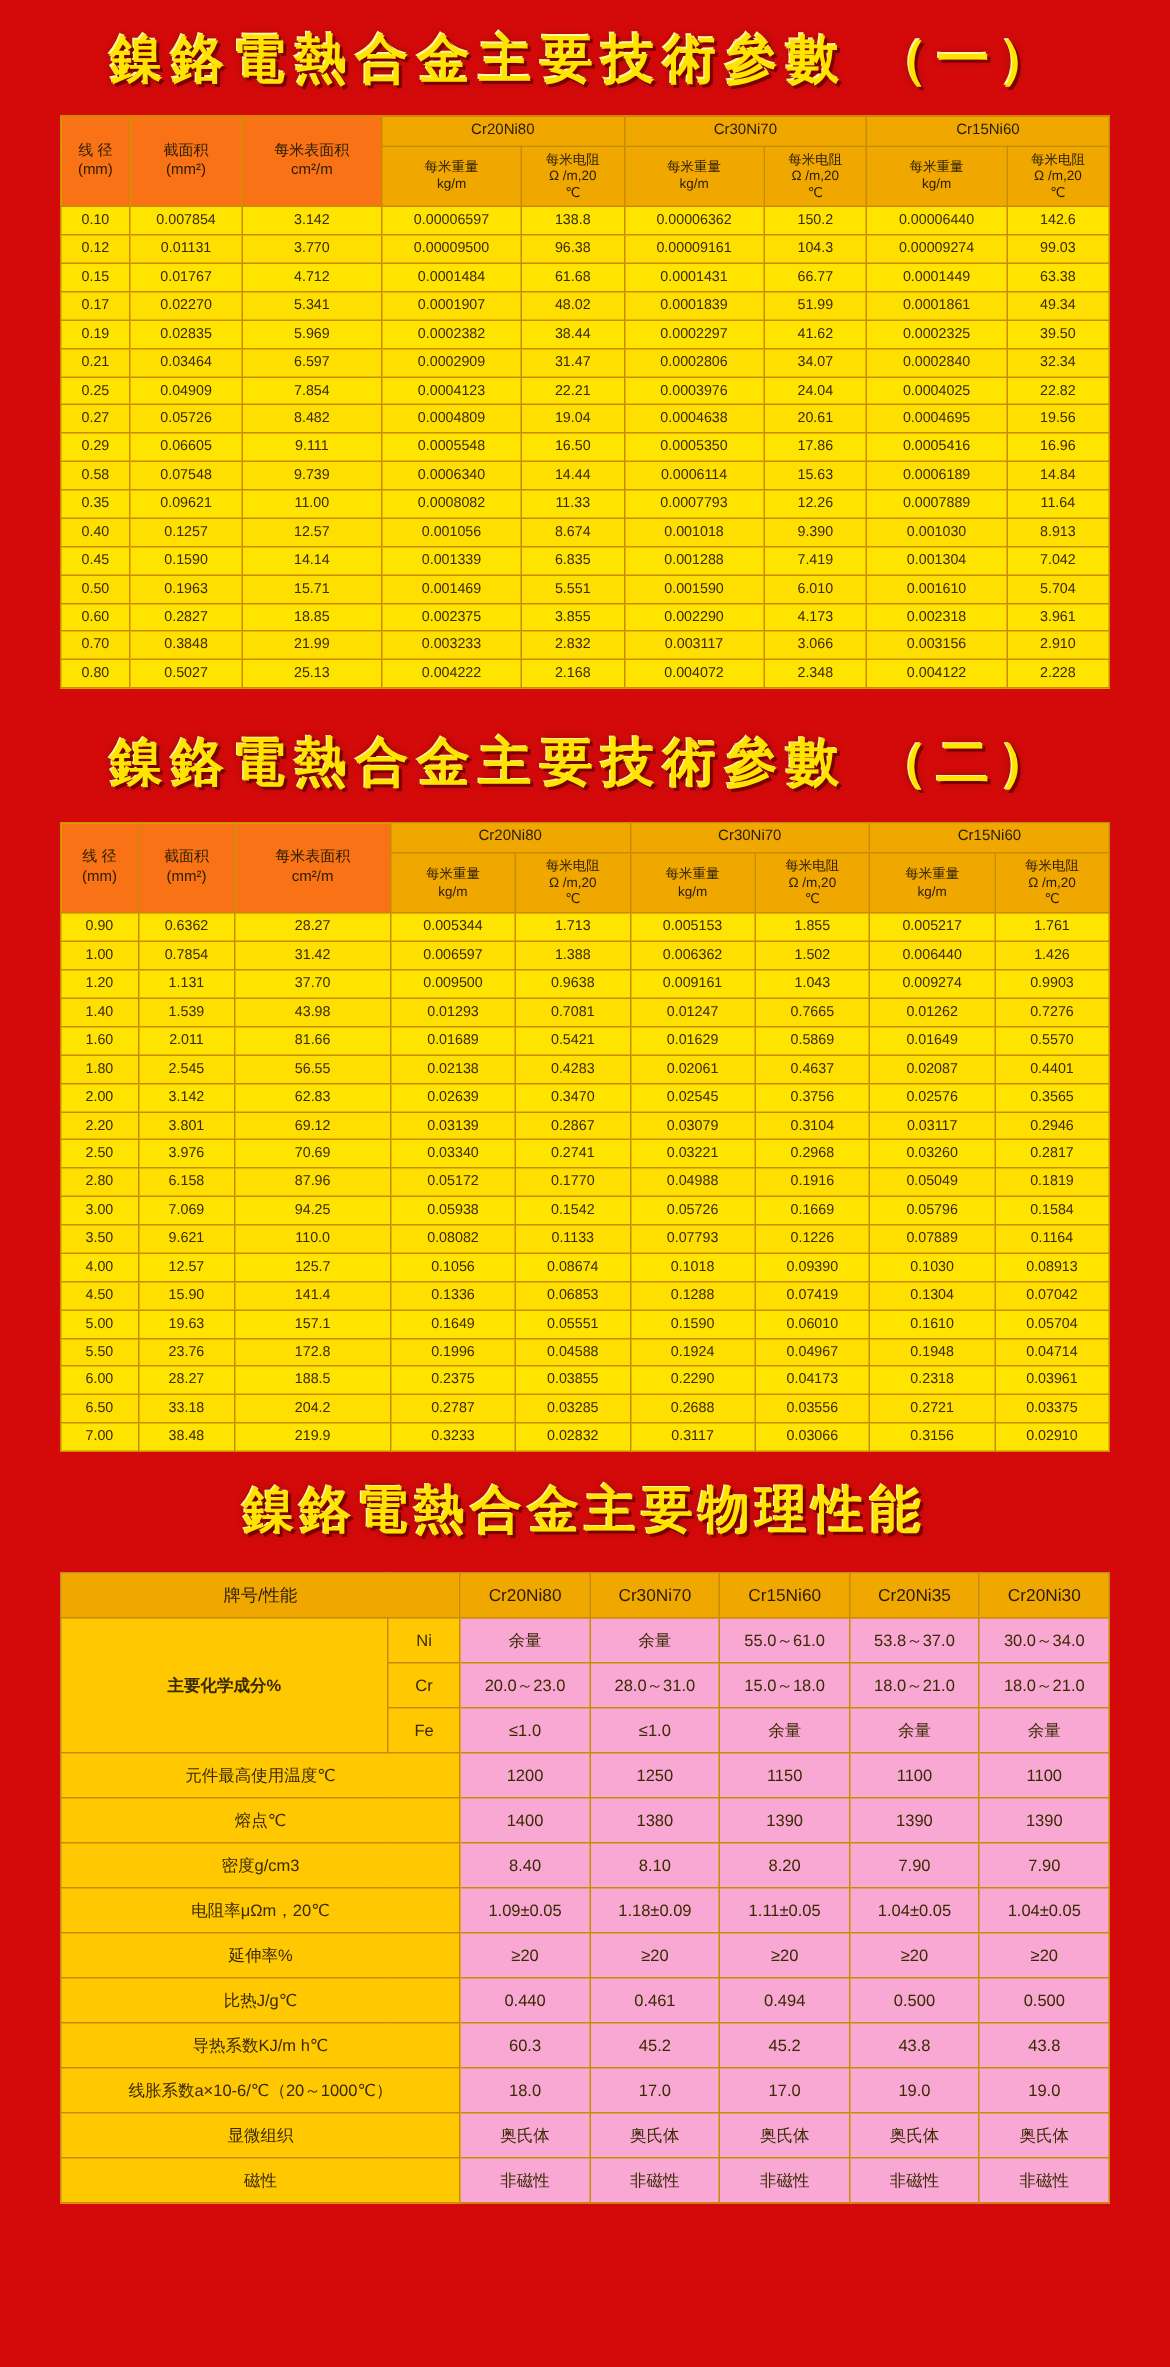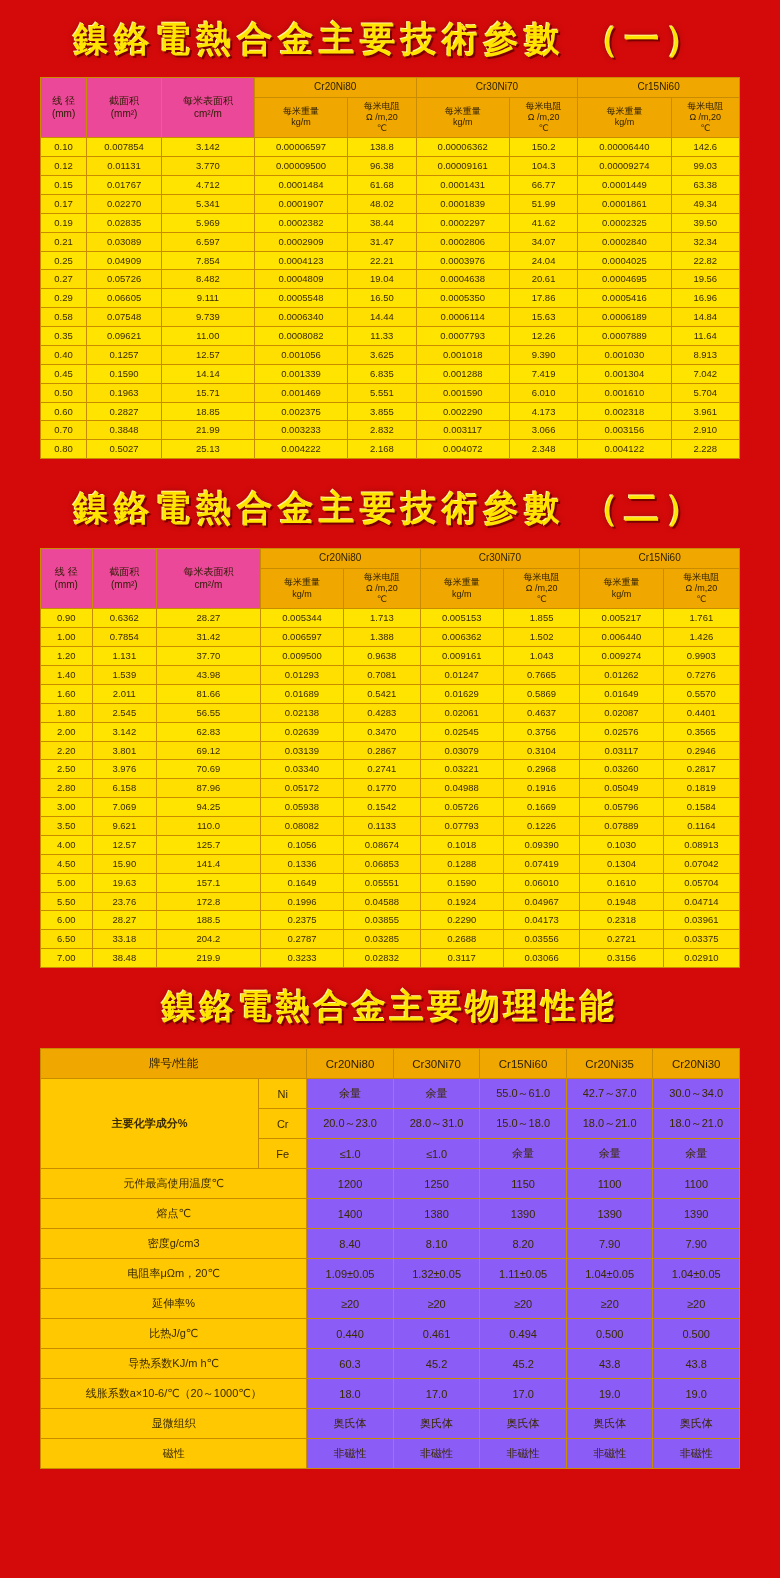"线 径" .tbl th { background: #ec4899 -> #f97316 }
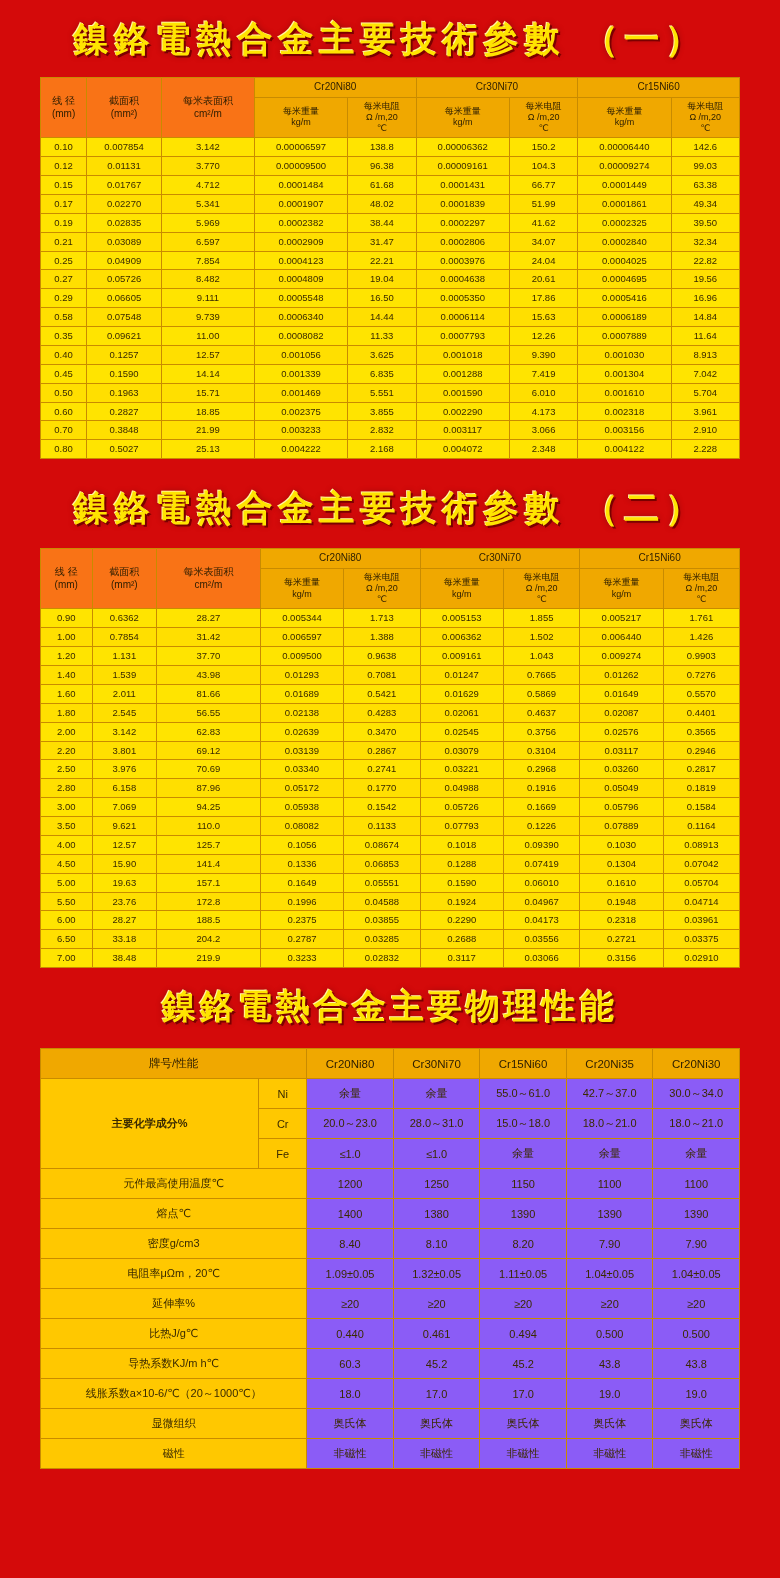"0.03089" td.data { text: 0.03089 -> 0.03464 }
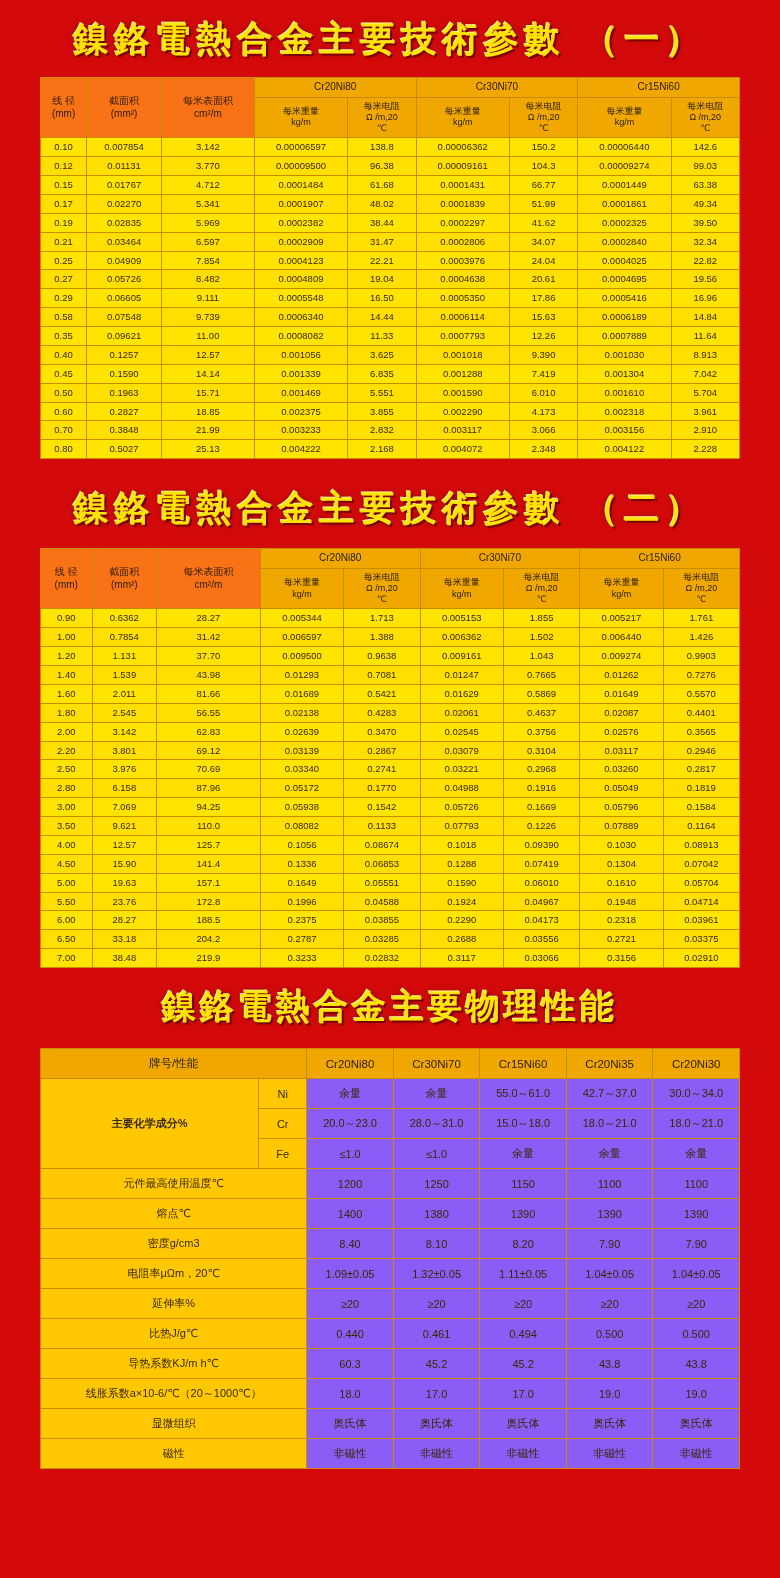"3.625" td.data { text: 3.625 -> 8.674 }
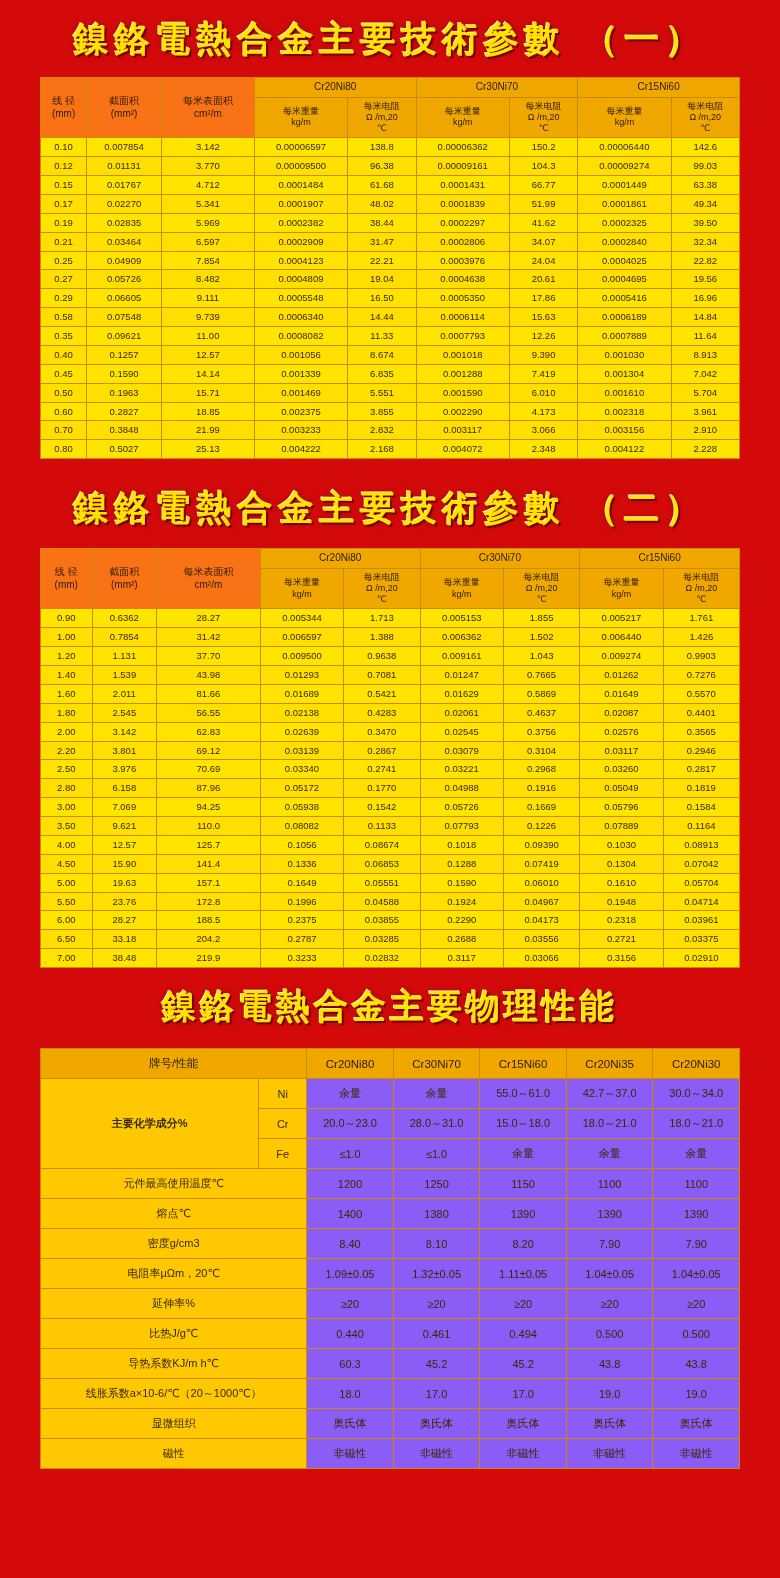"牌号/性能" .ptbl { background: #8b5cf6 -> #f9a8d4 }
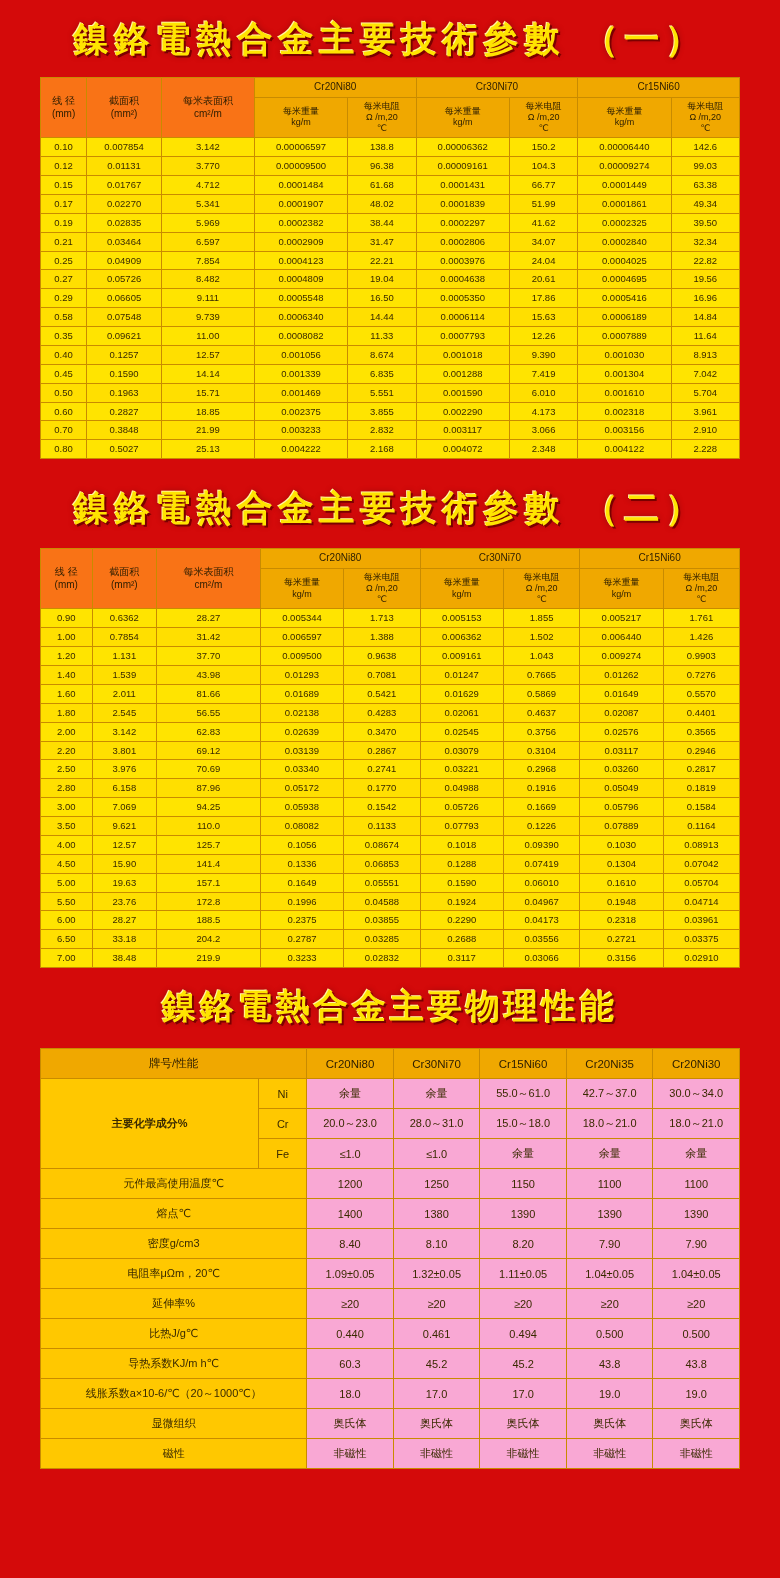"42.7～37.0" td { text: 42.7 -> 53.8 }
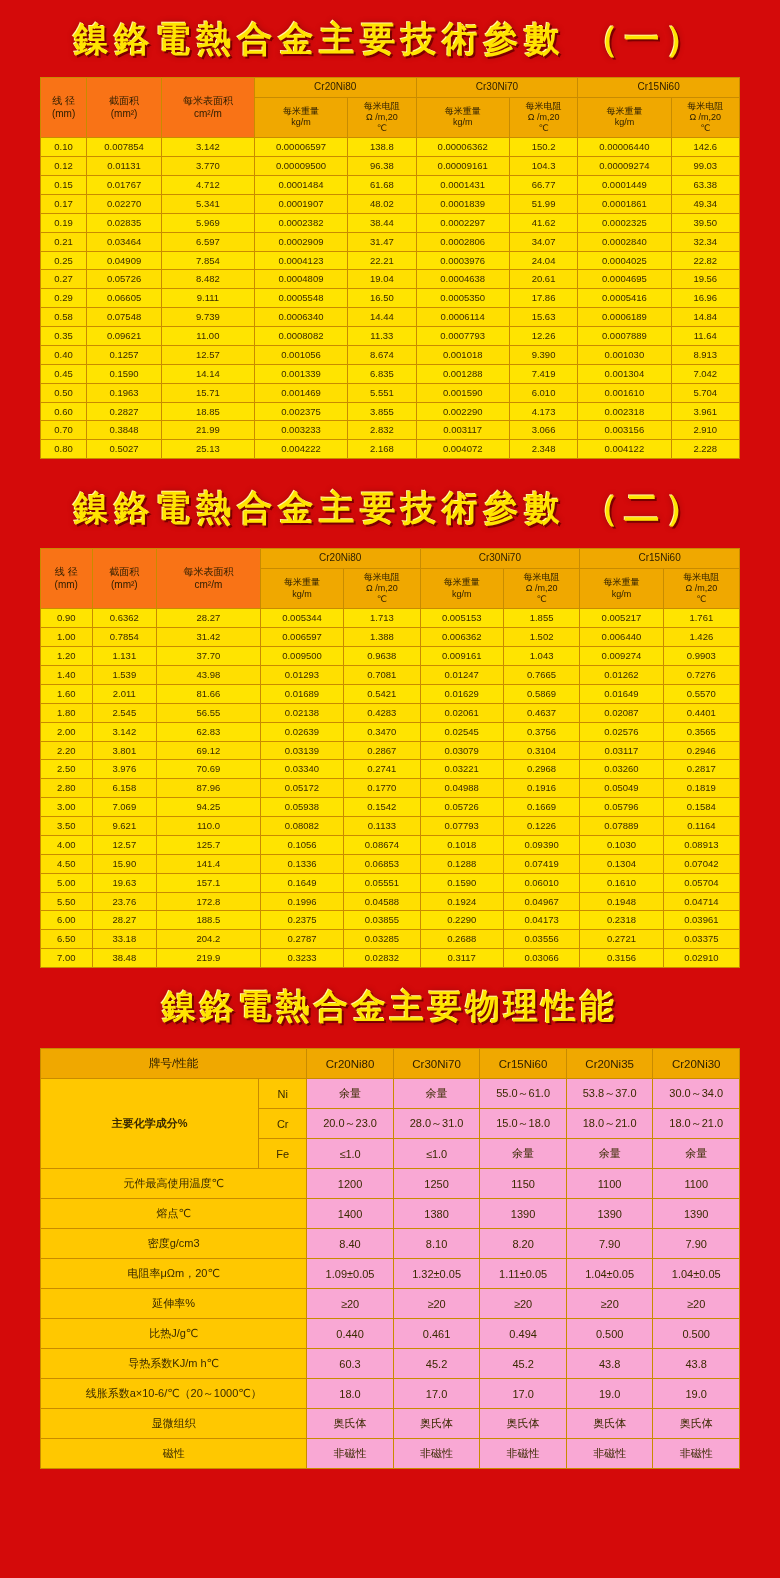"1.32±0.05" td { text: 1.32±0.05 -> 1.18±0.09 }
